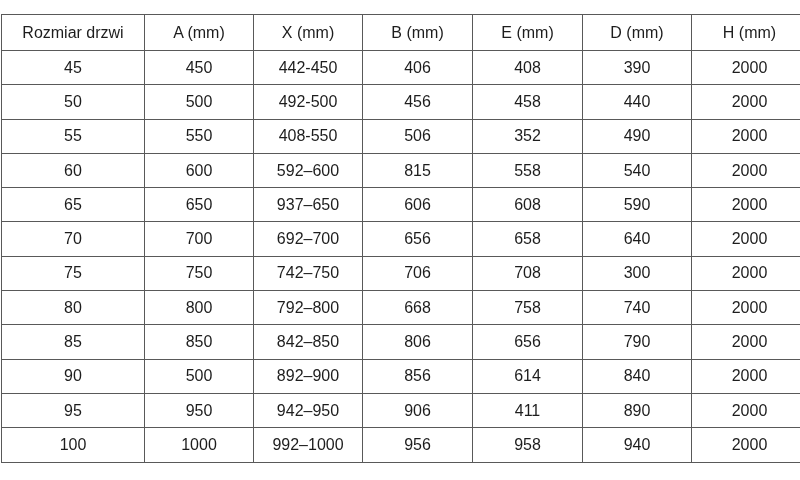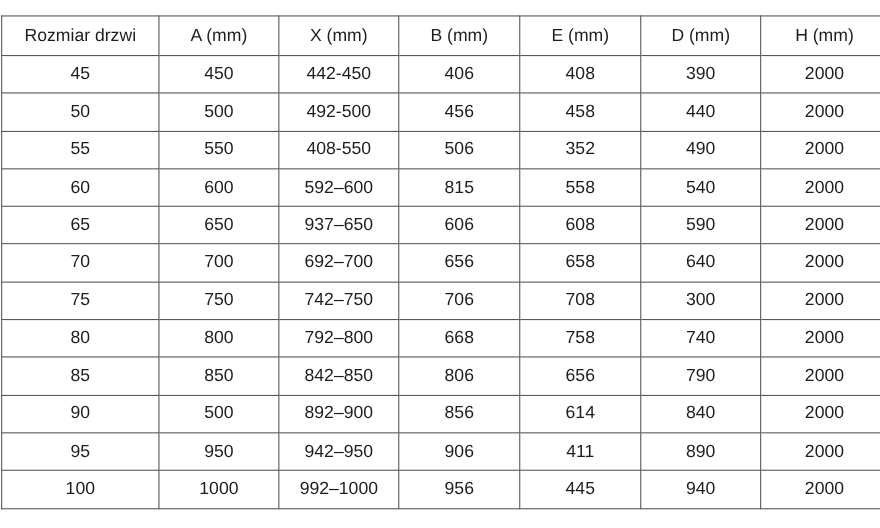"445" td { text: 445 -> 958 }
